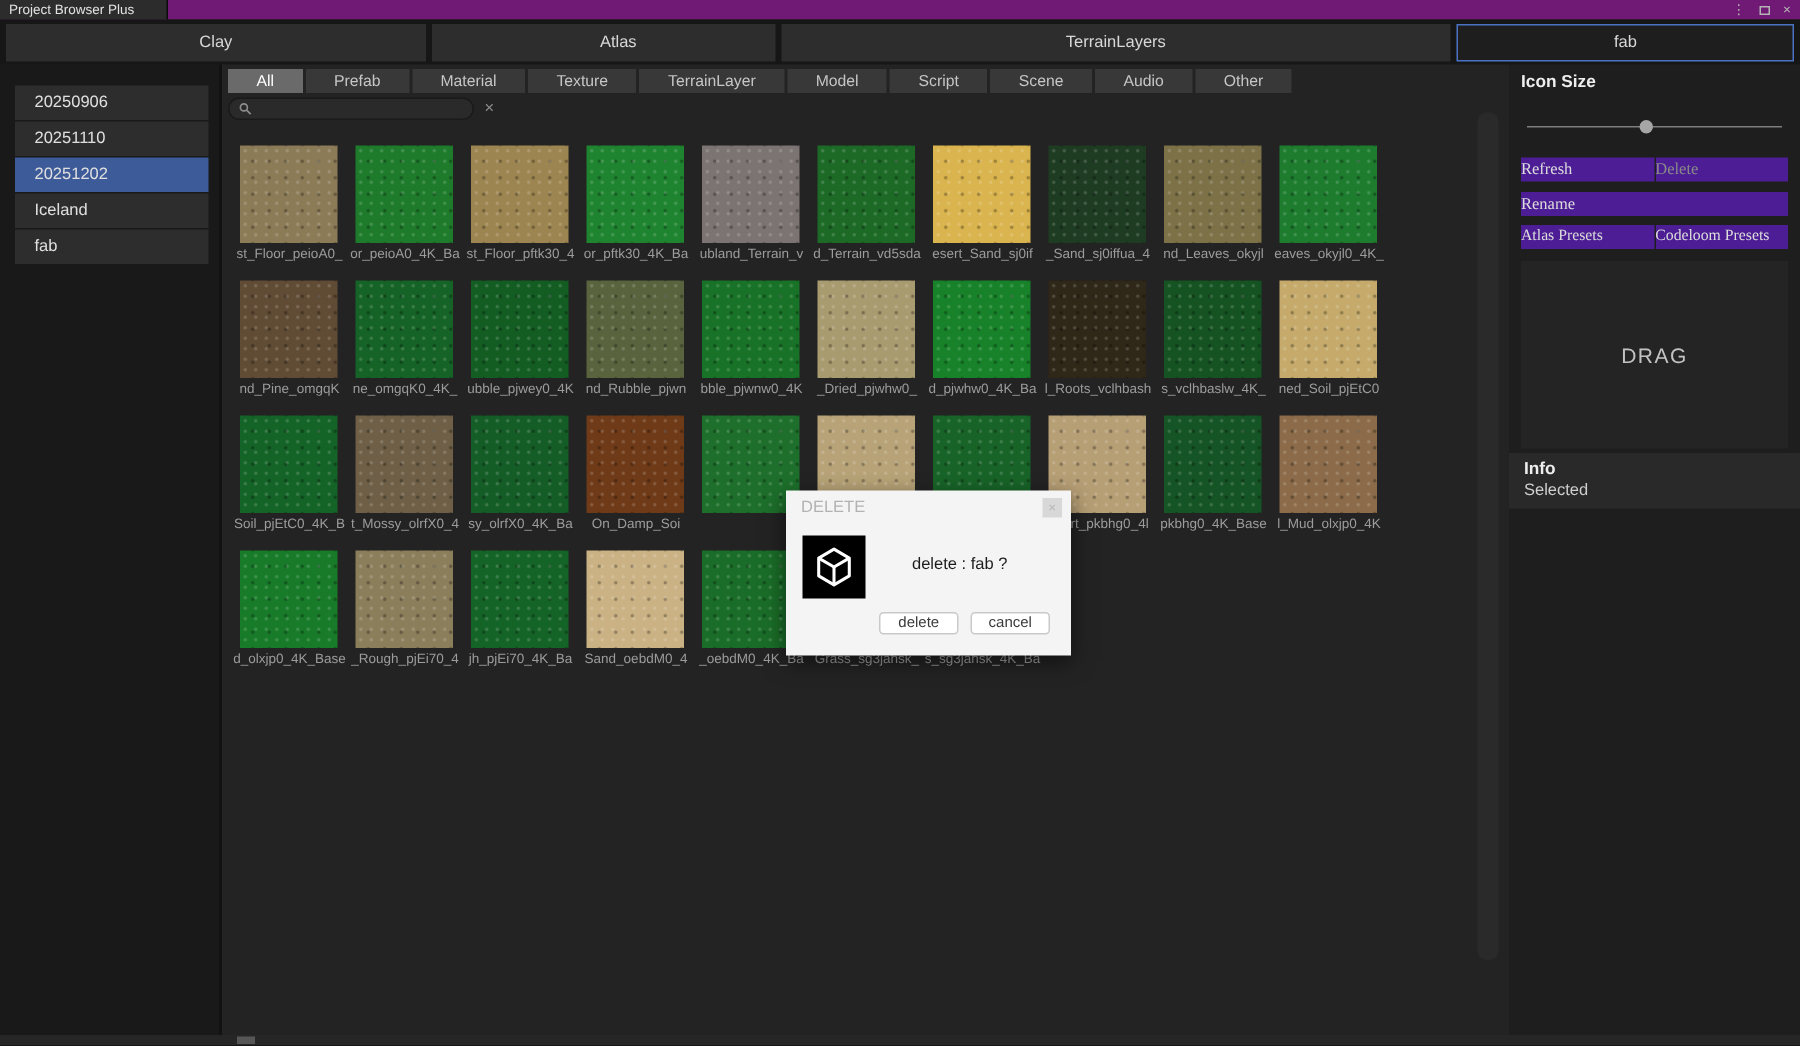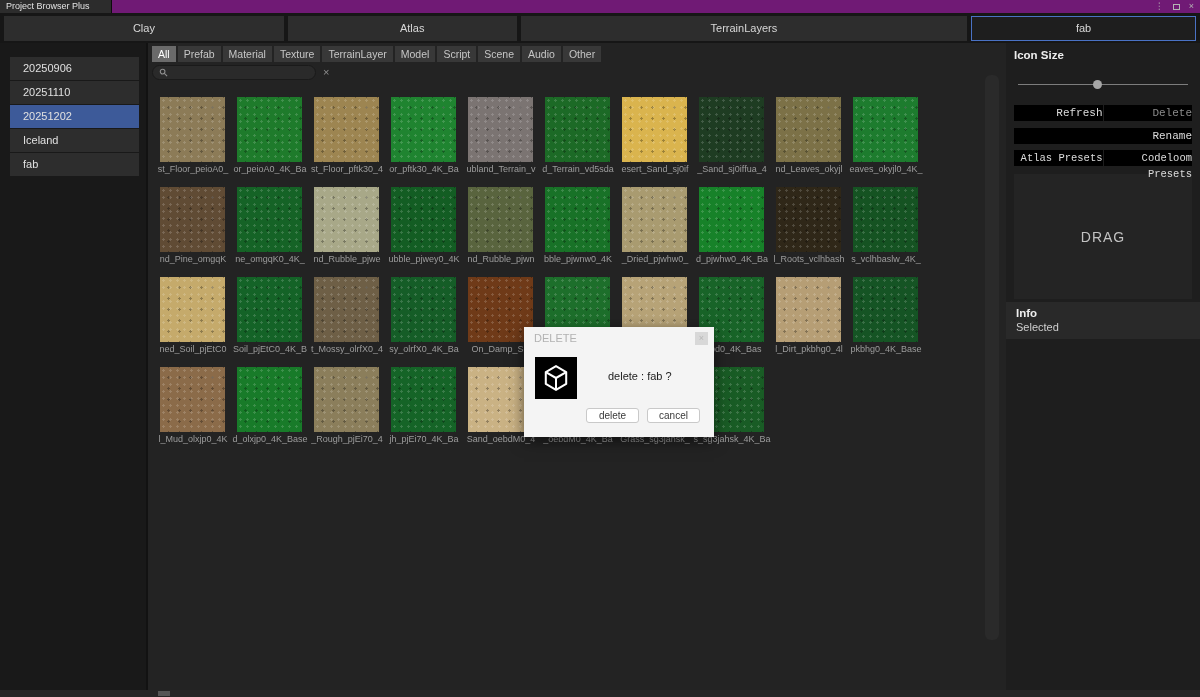"All" .ftab { padding: 0 6px -> 0 19px }
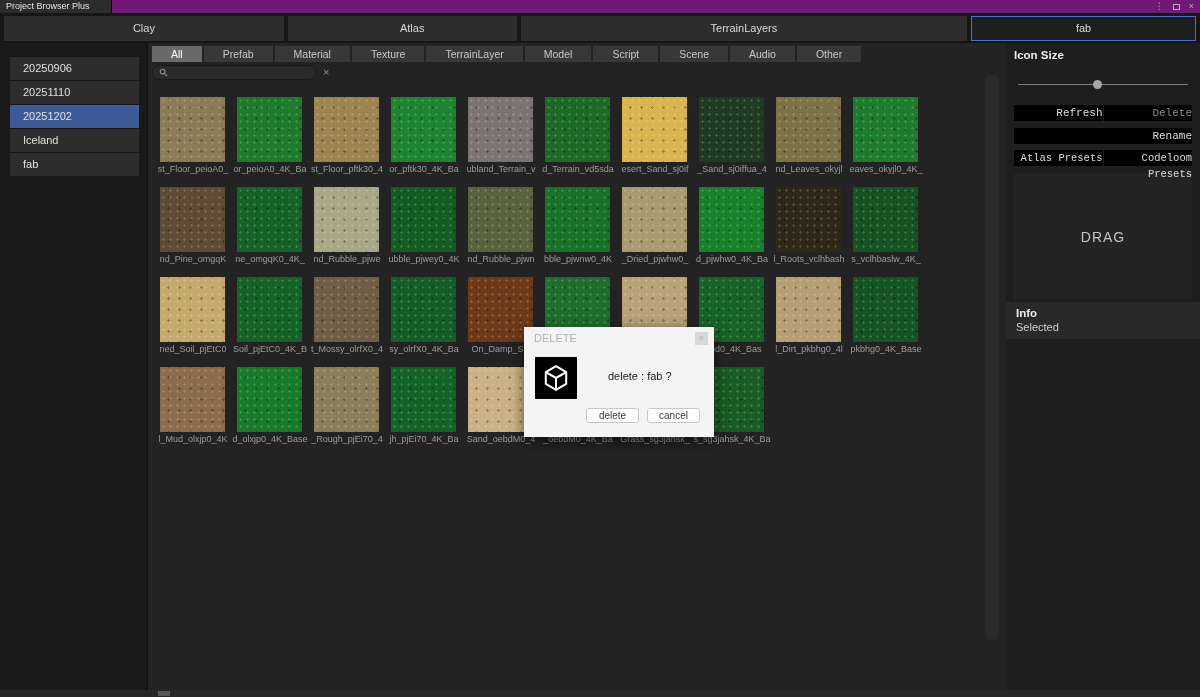"Refresh" .rp-btn { background: #000000 -> #4c1d95; font-family: Liberation Mono, monospace -> Liberation Serif, serif; text-align: right -> left }
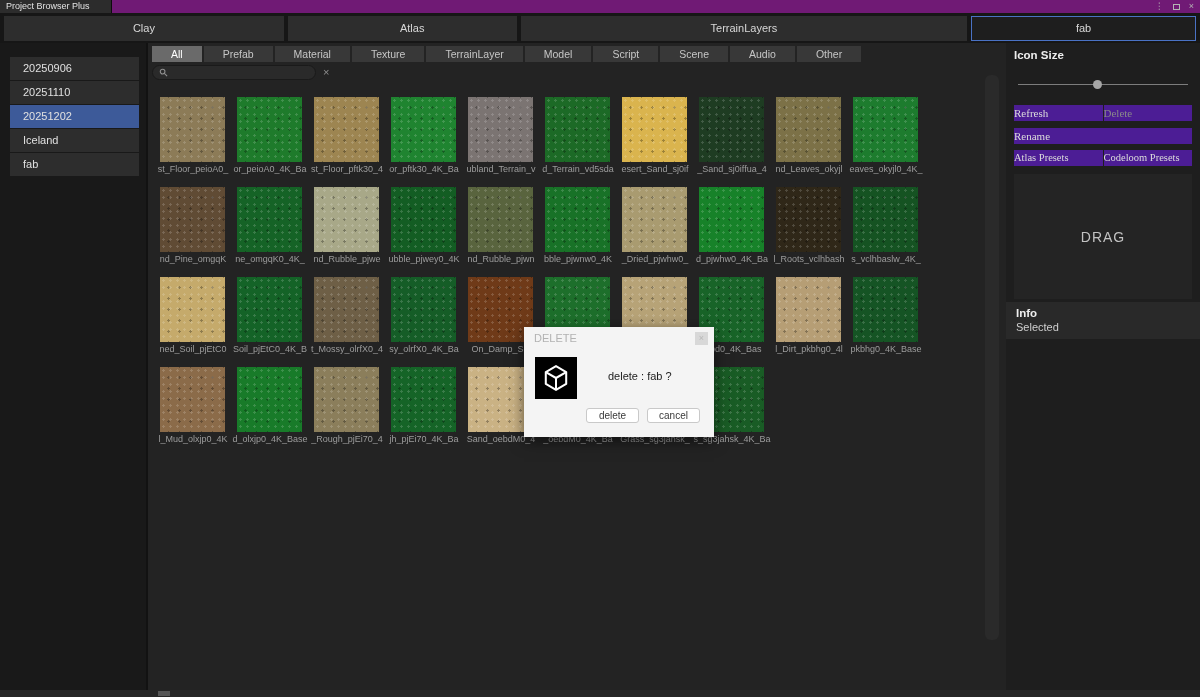"nd_Rubble_pjwe" div.cell { html: <div> <div></div> <div>nd_Rubble_pjwe</div> </div> -> none }
